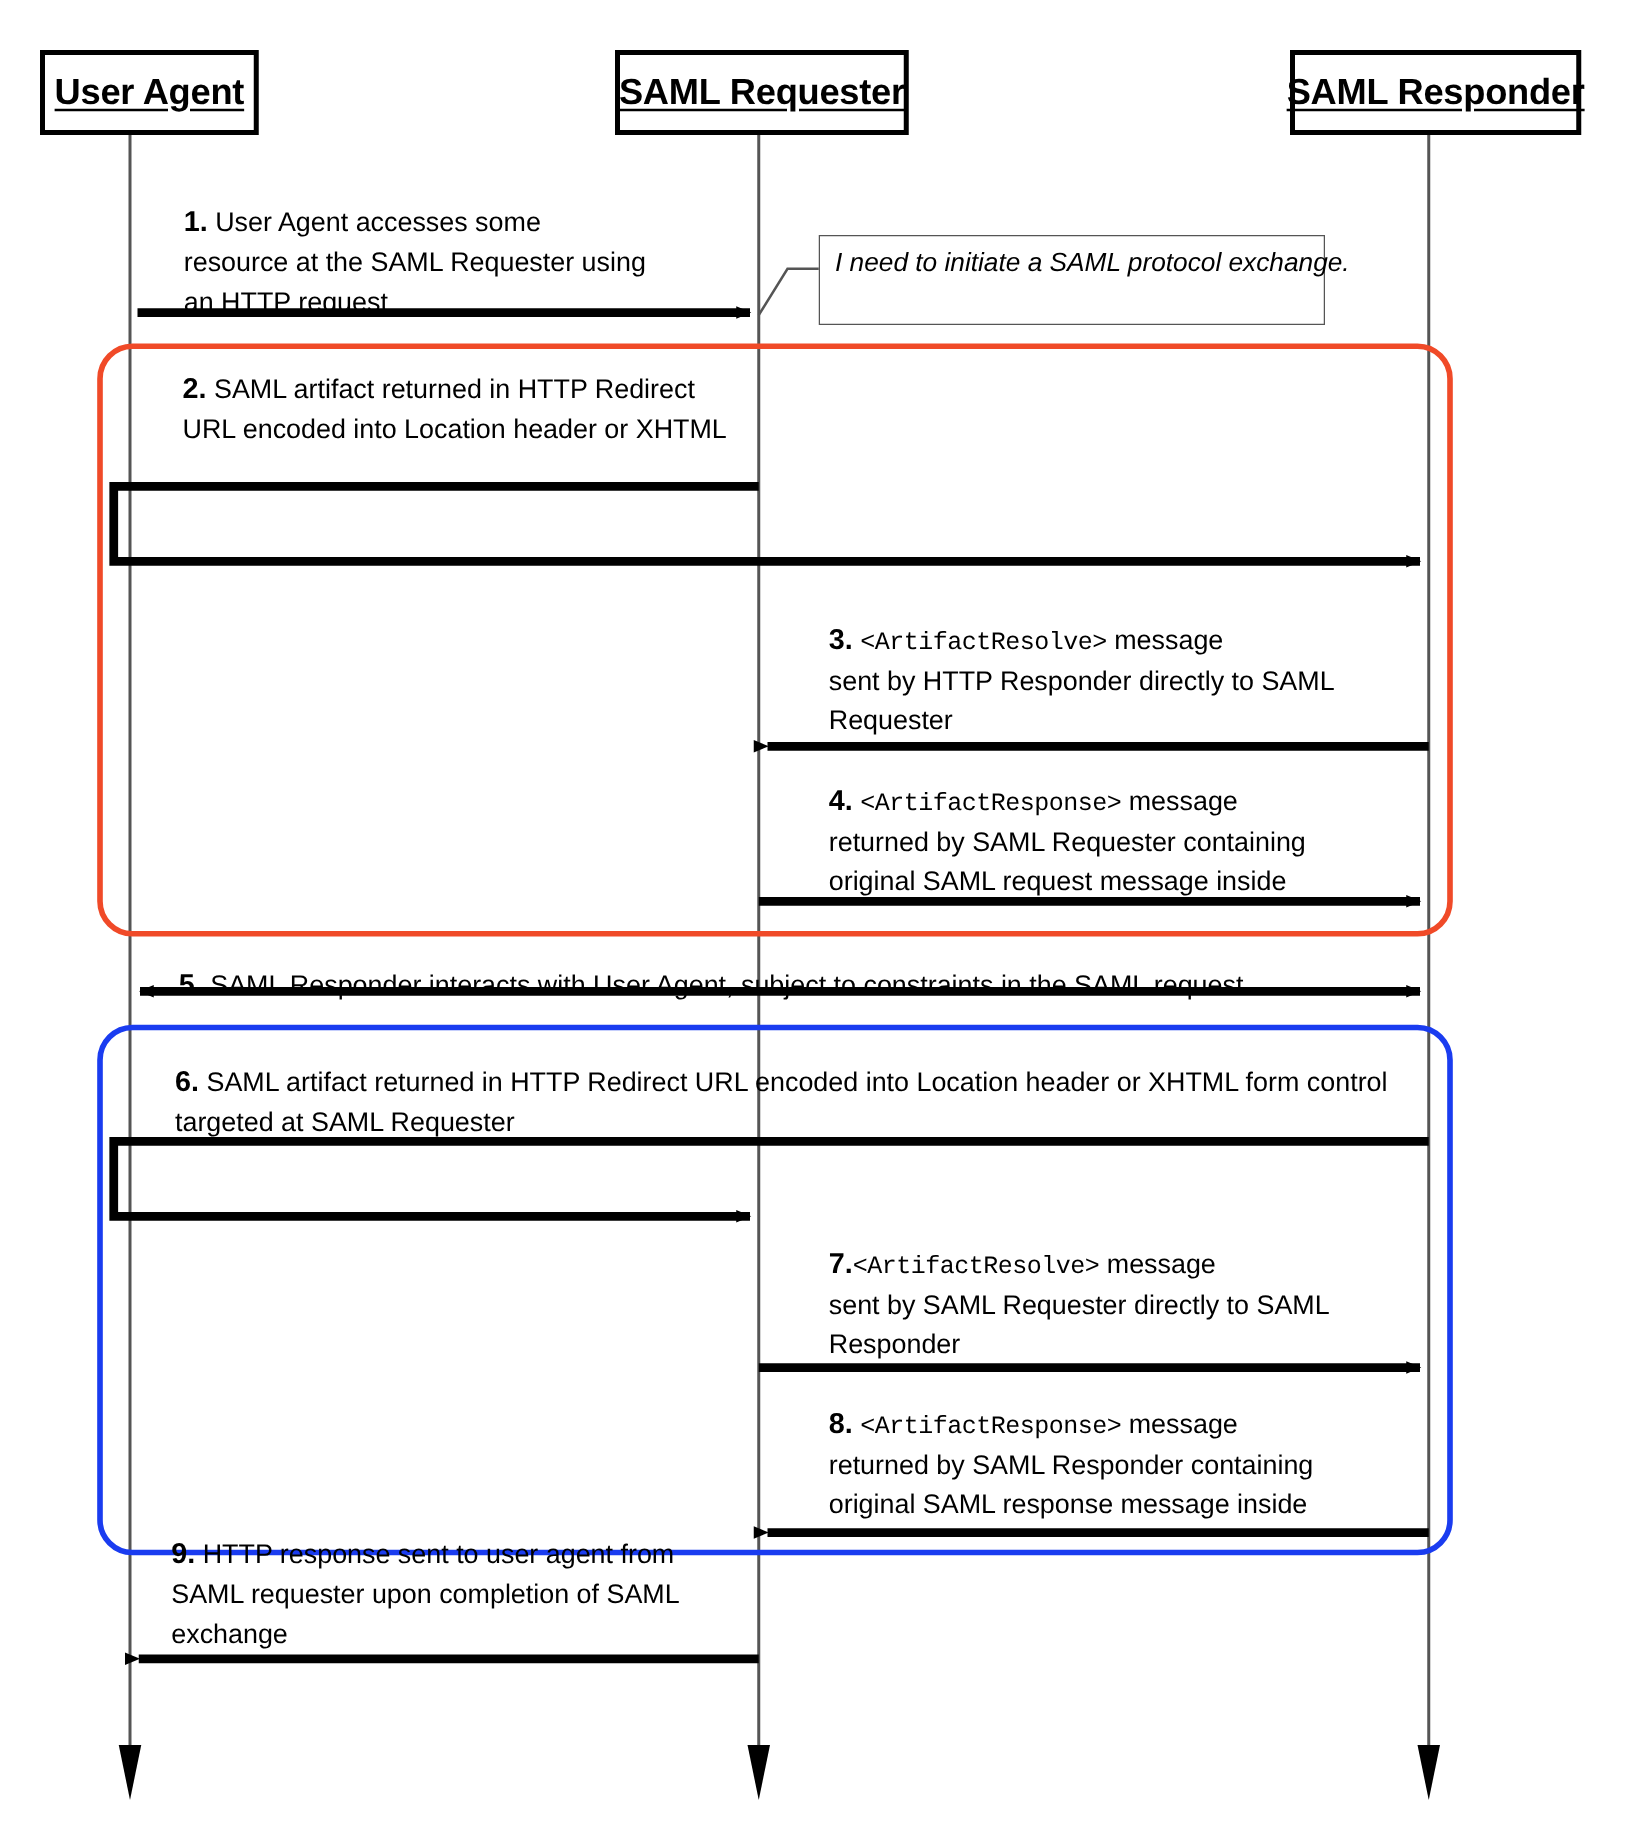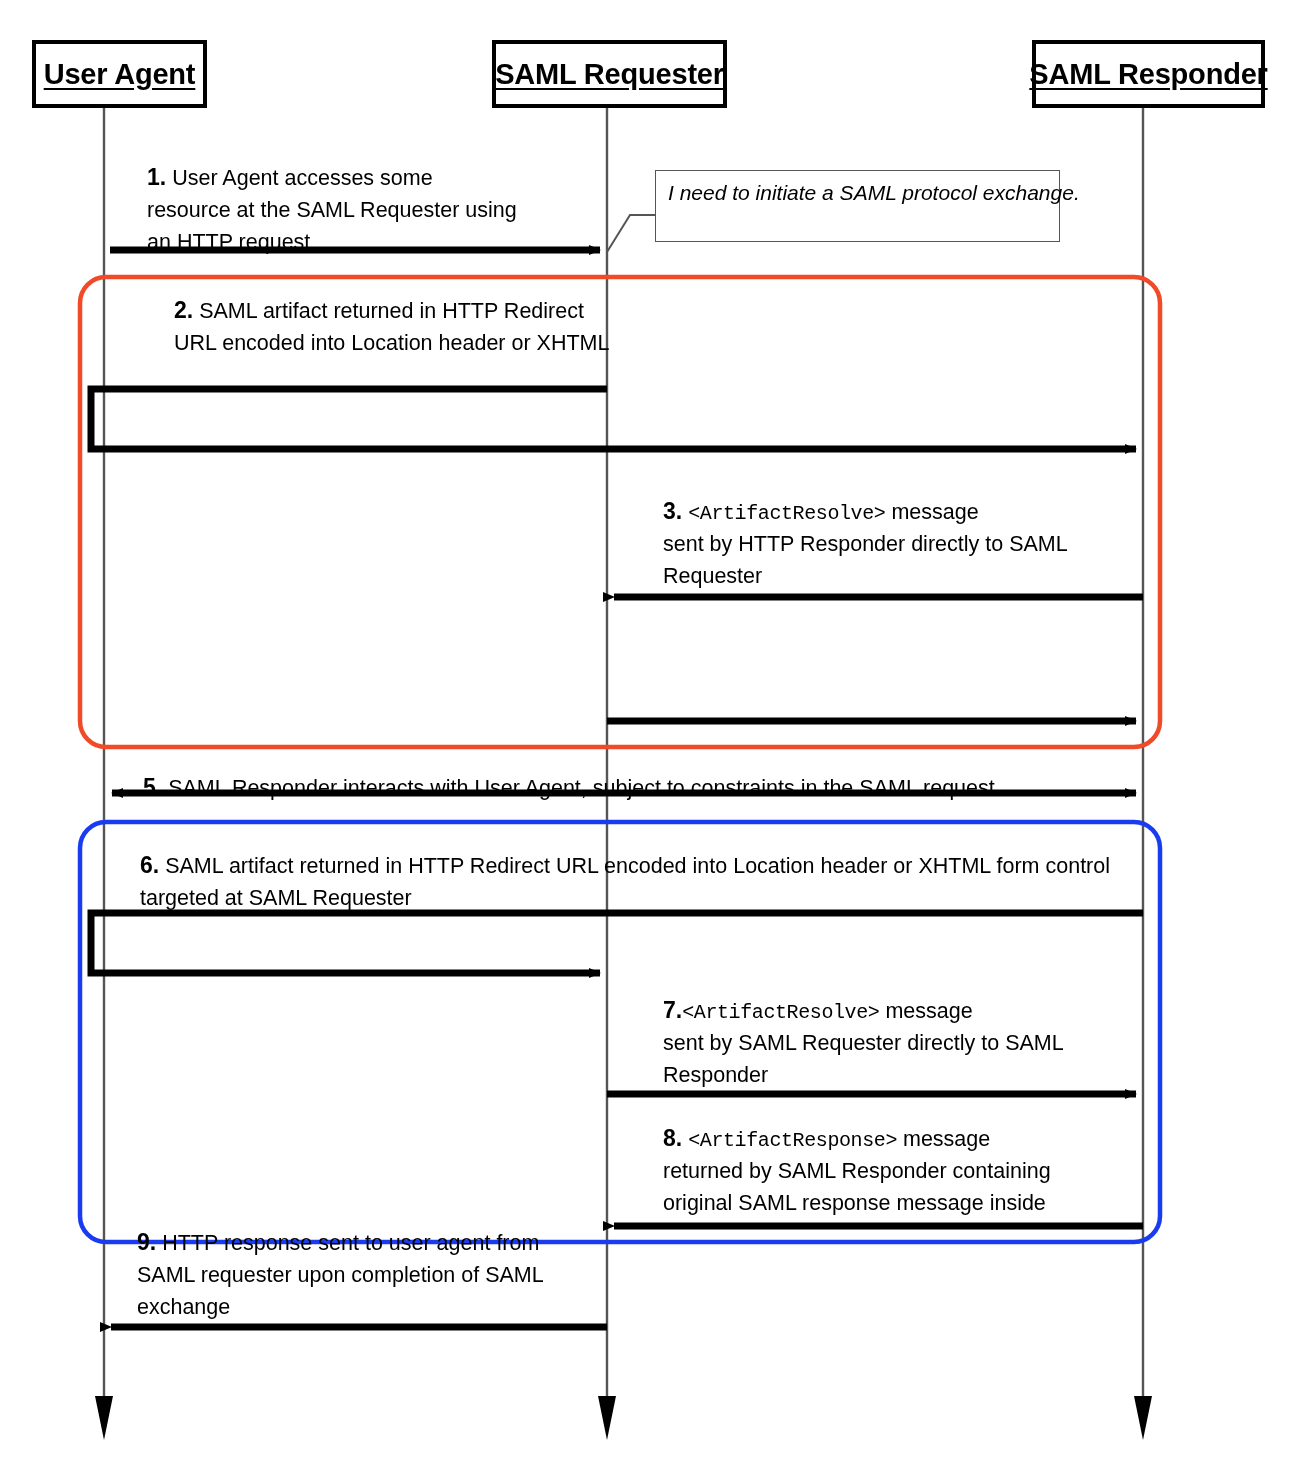"I need to initiate a" div.note-box { top: 170px -> 188px }
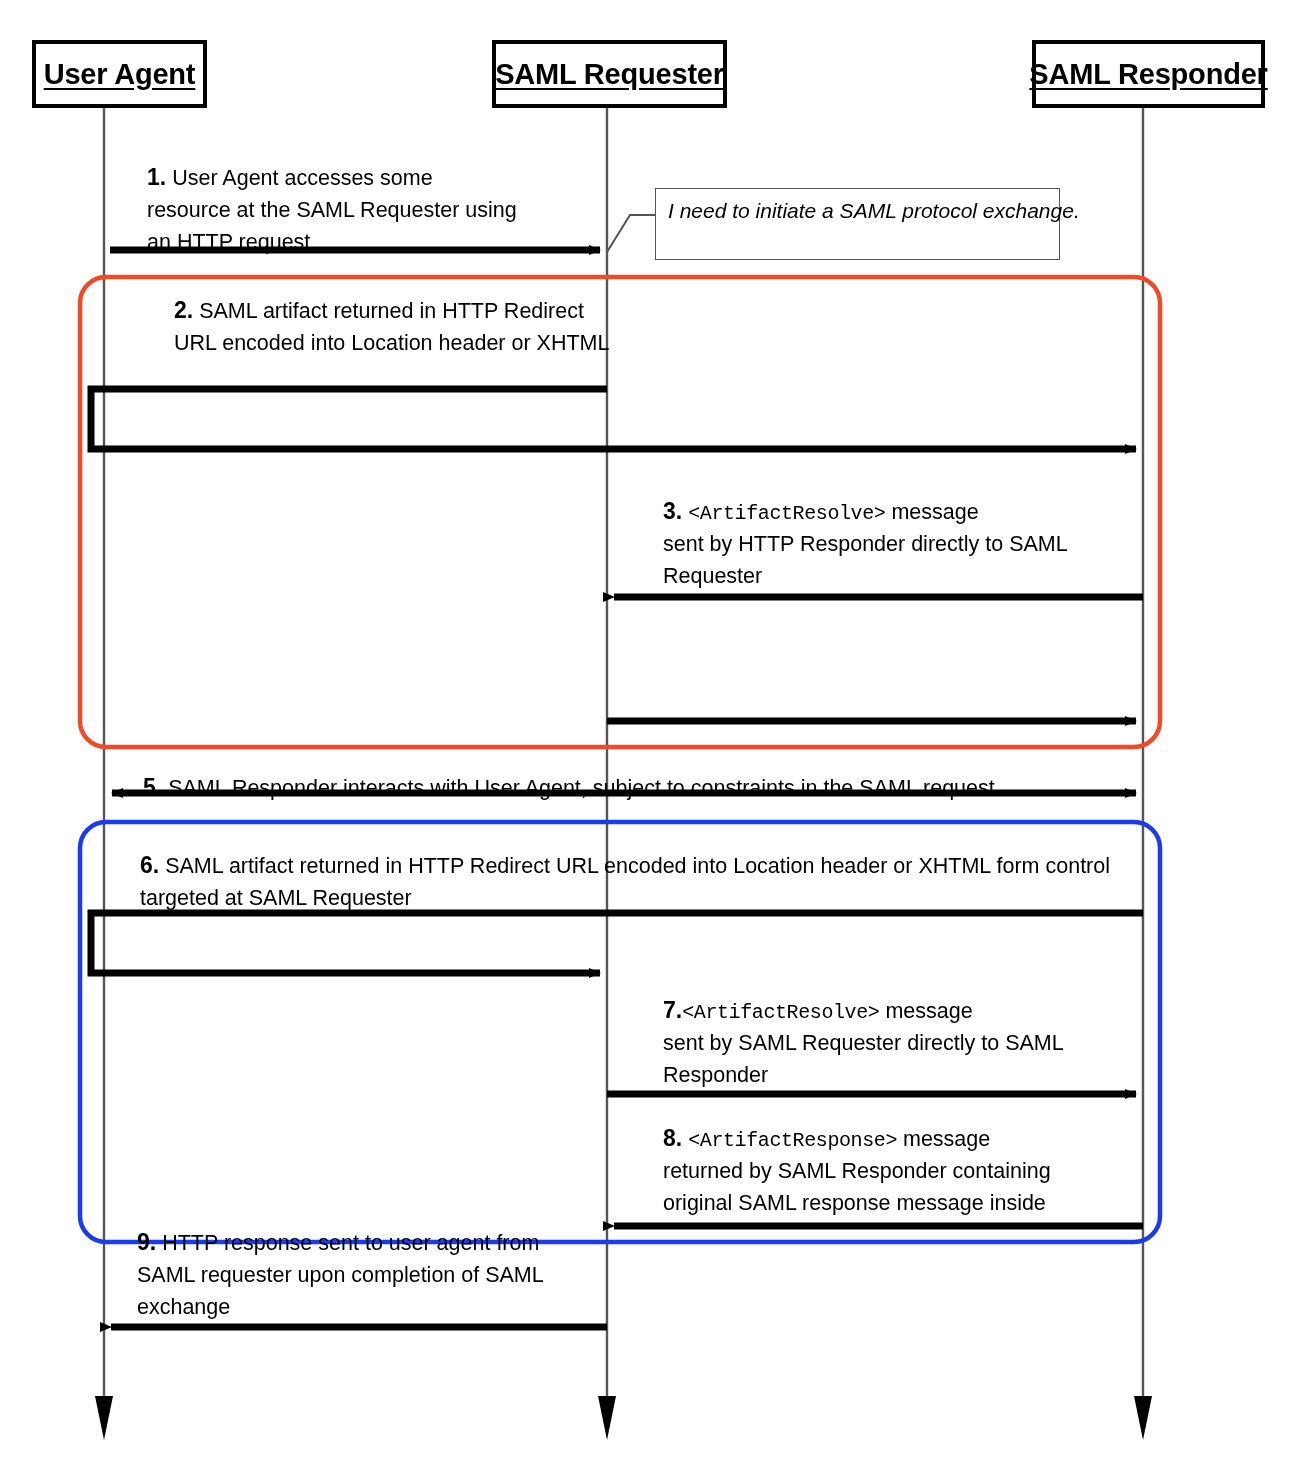"2. SAML artifact returned in" div.msg-label { margin-left: 28px -> none }
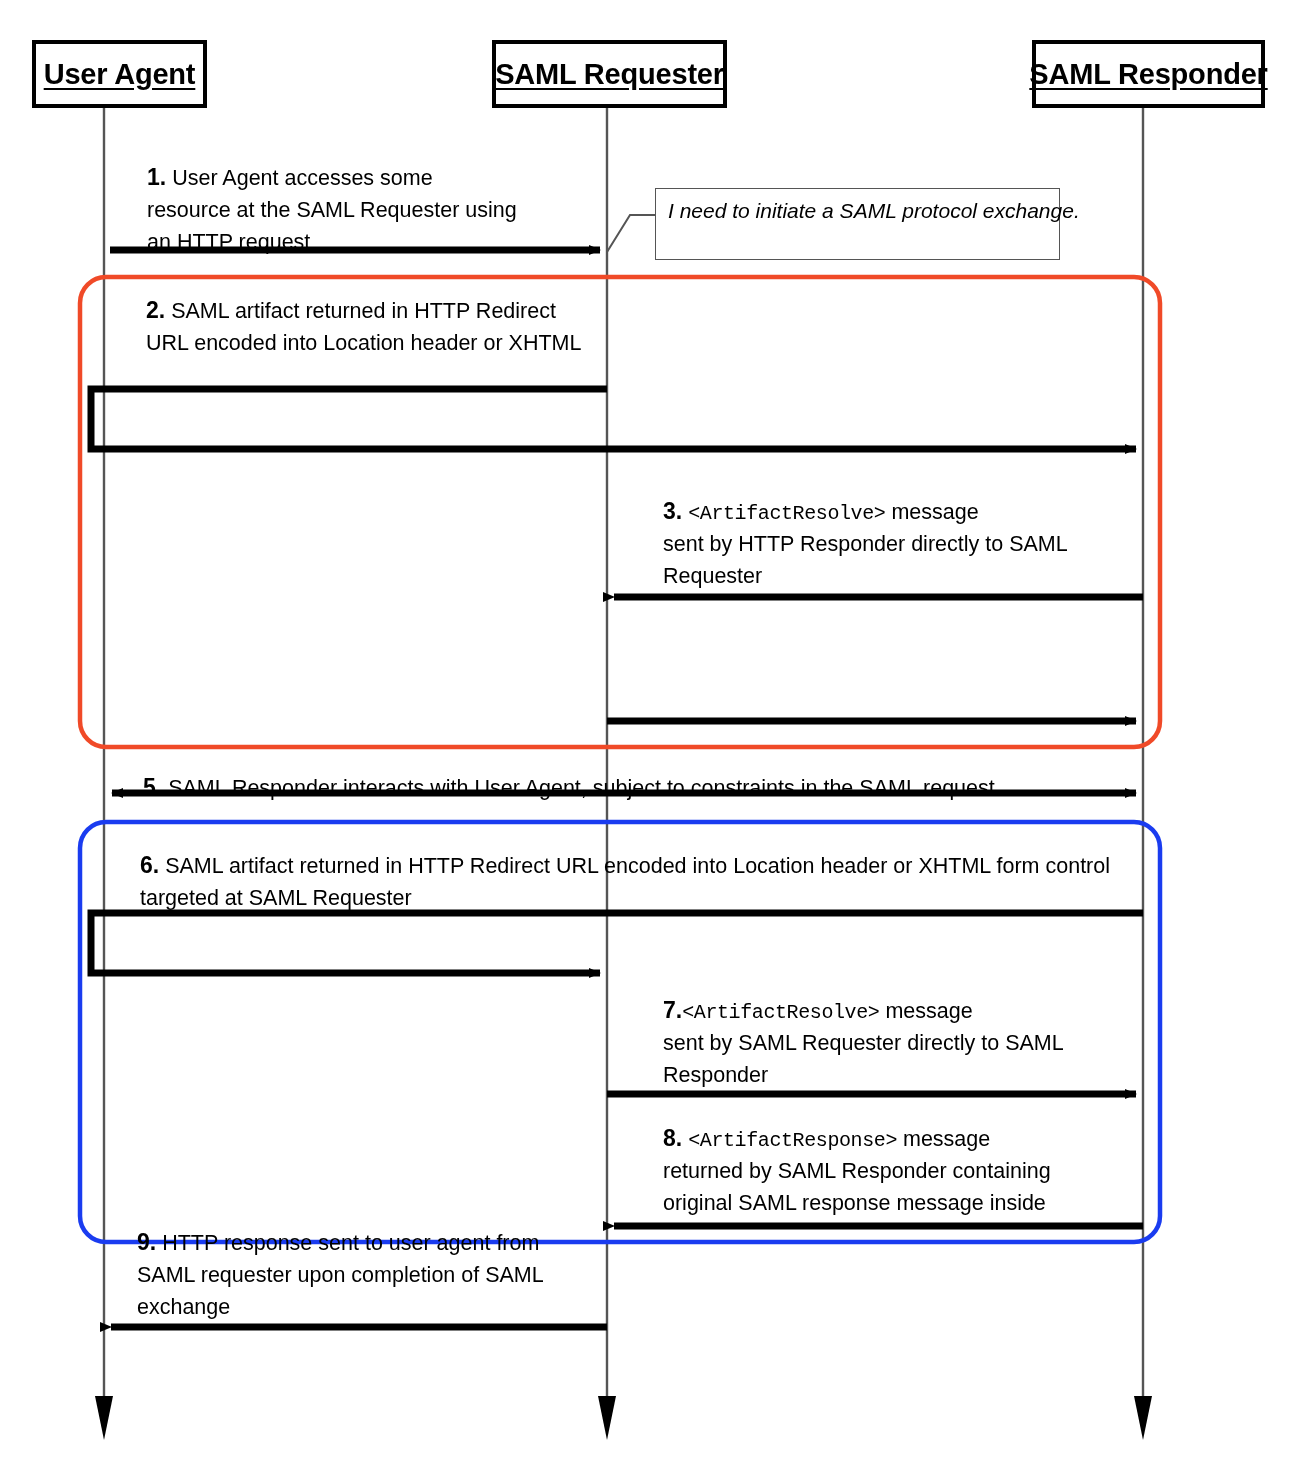"4. <ArtifactResponse> message" div.msg-label { html: none -> <div> <span>4.</span> <span>&lt;ArtifactResponse&gt;</span><span> message</span><br> <span>returned by SAML Requester containing</span><br> <span>original SAML request message inside</span> </div> }
